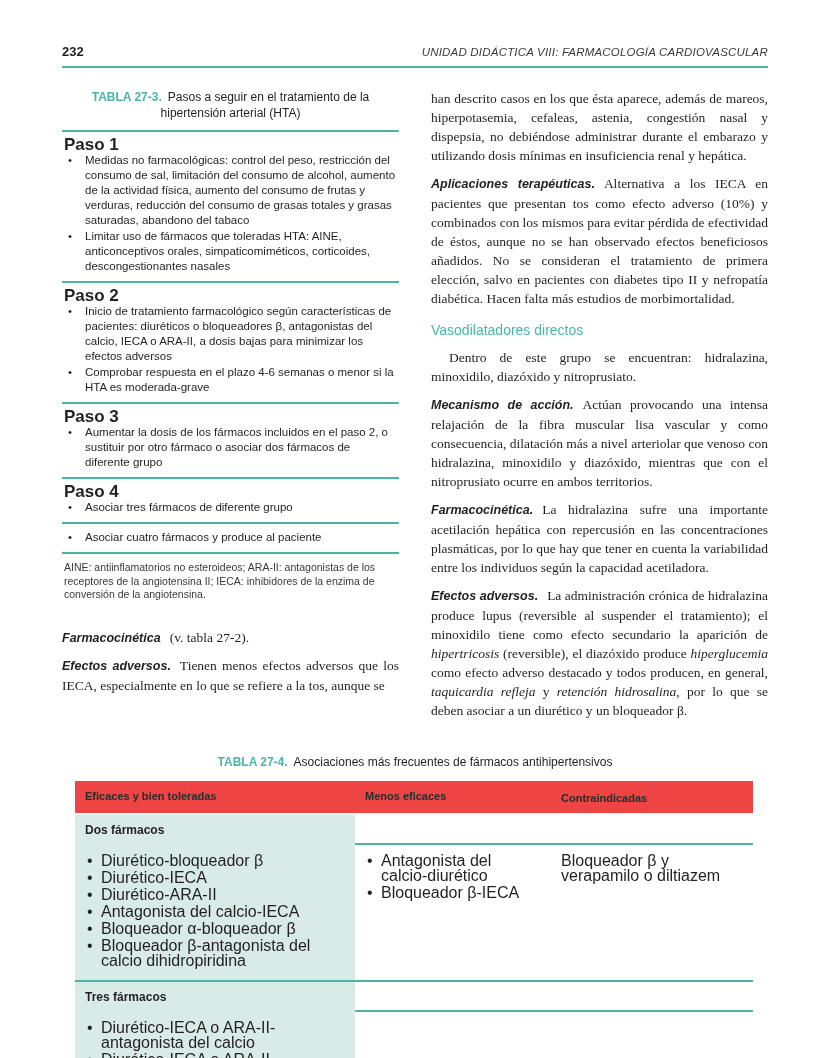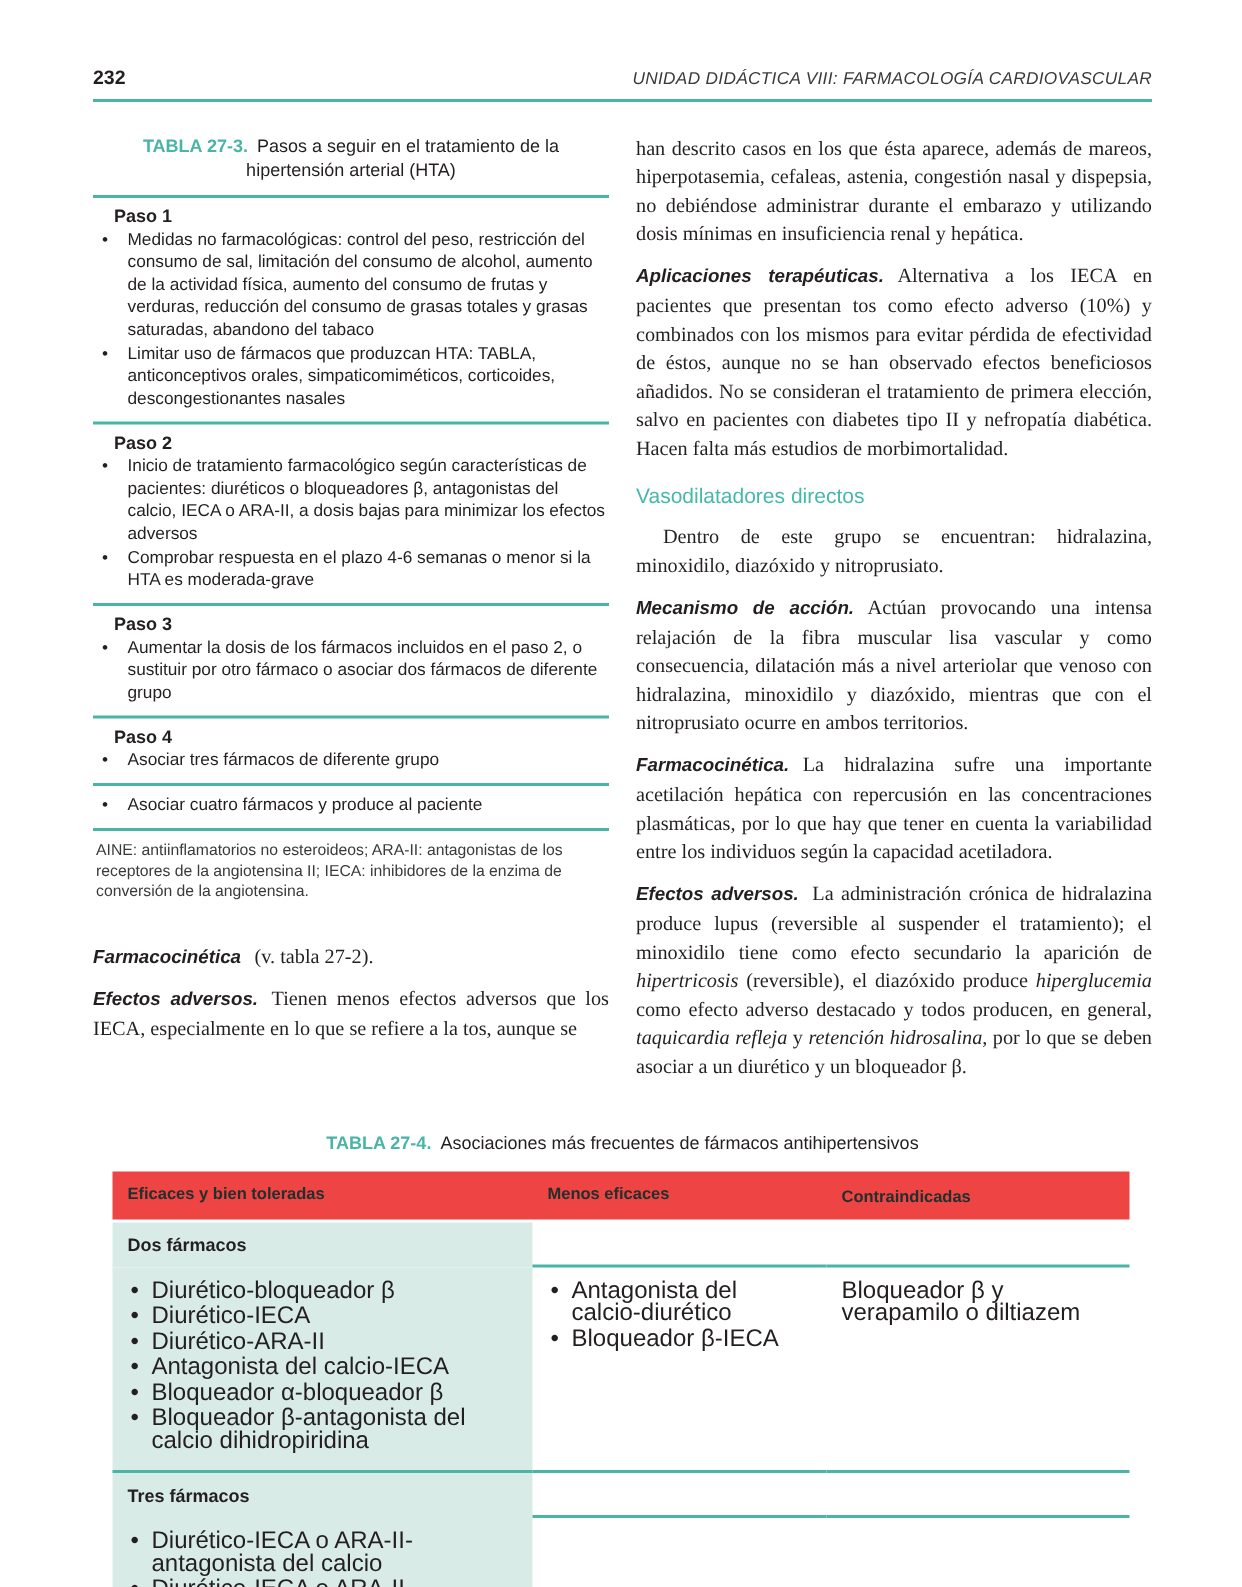"TABLA 27-3. Pasos a seguir" .columns { gap: 18px -> 32px }
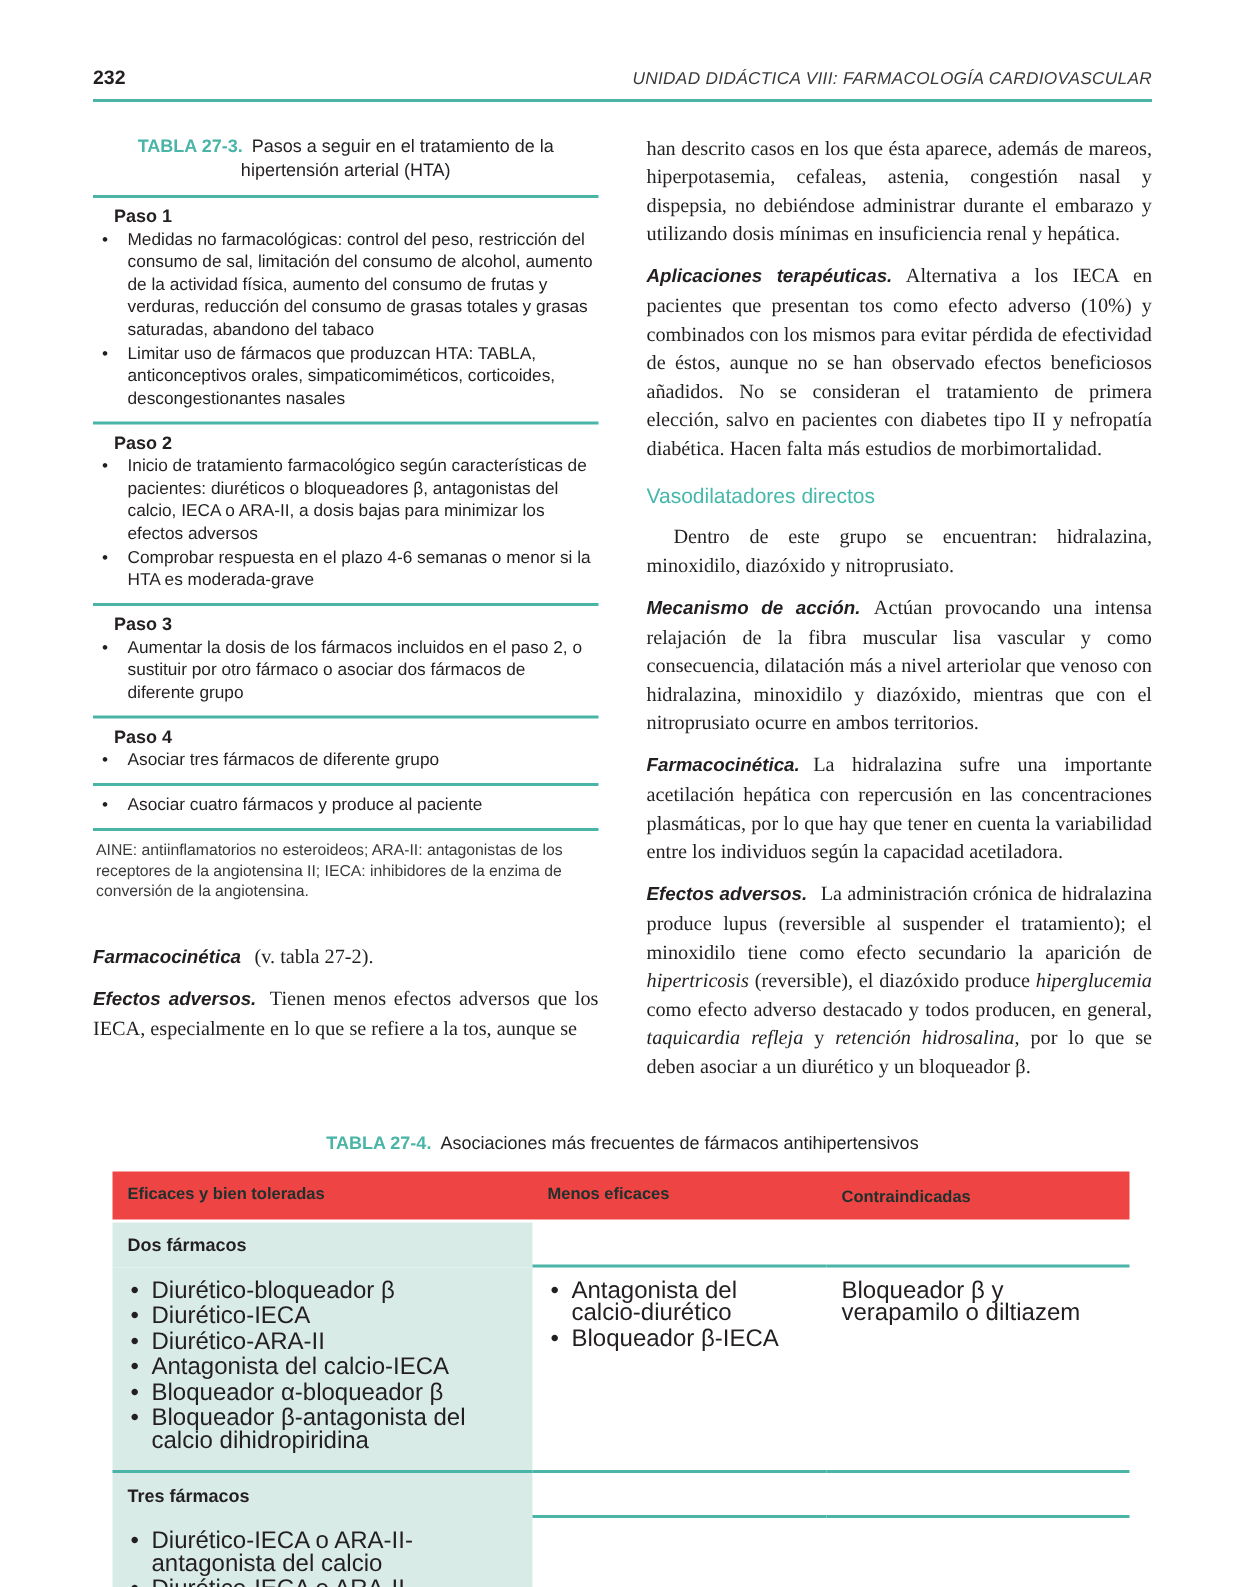"Paso 1" .t3-step-title { font-size: 12px -> 17px; margin-left: 12px -> none }
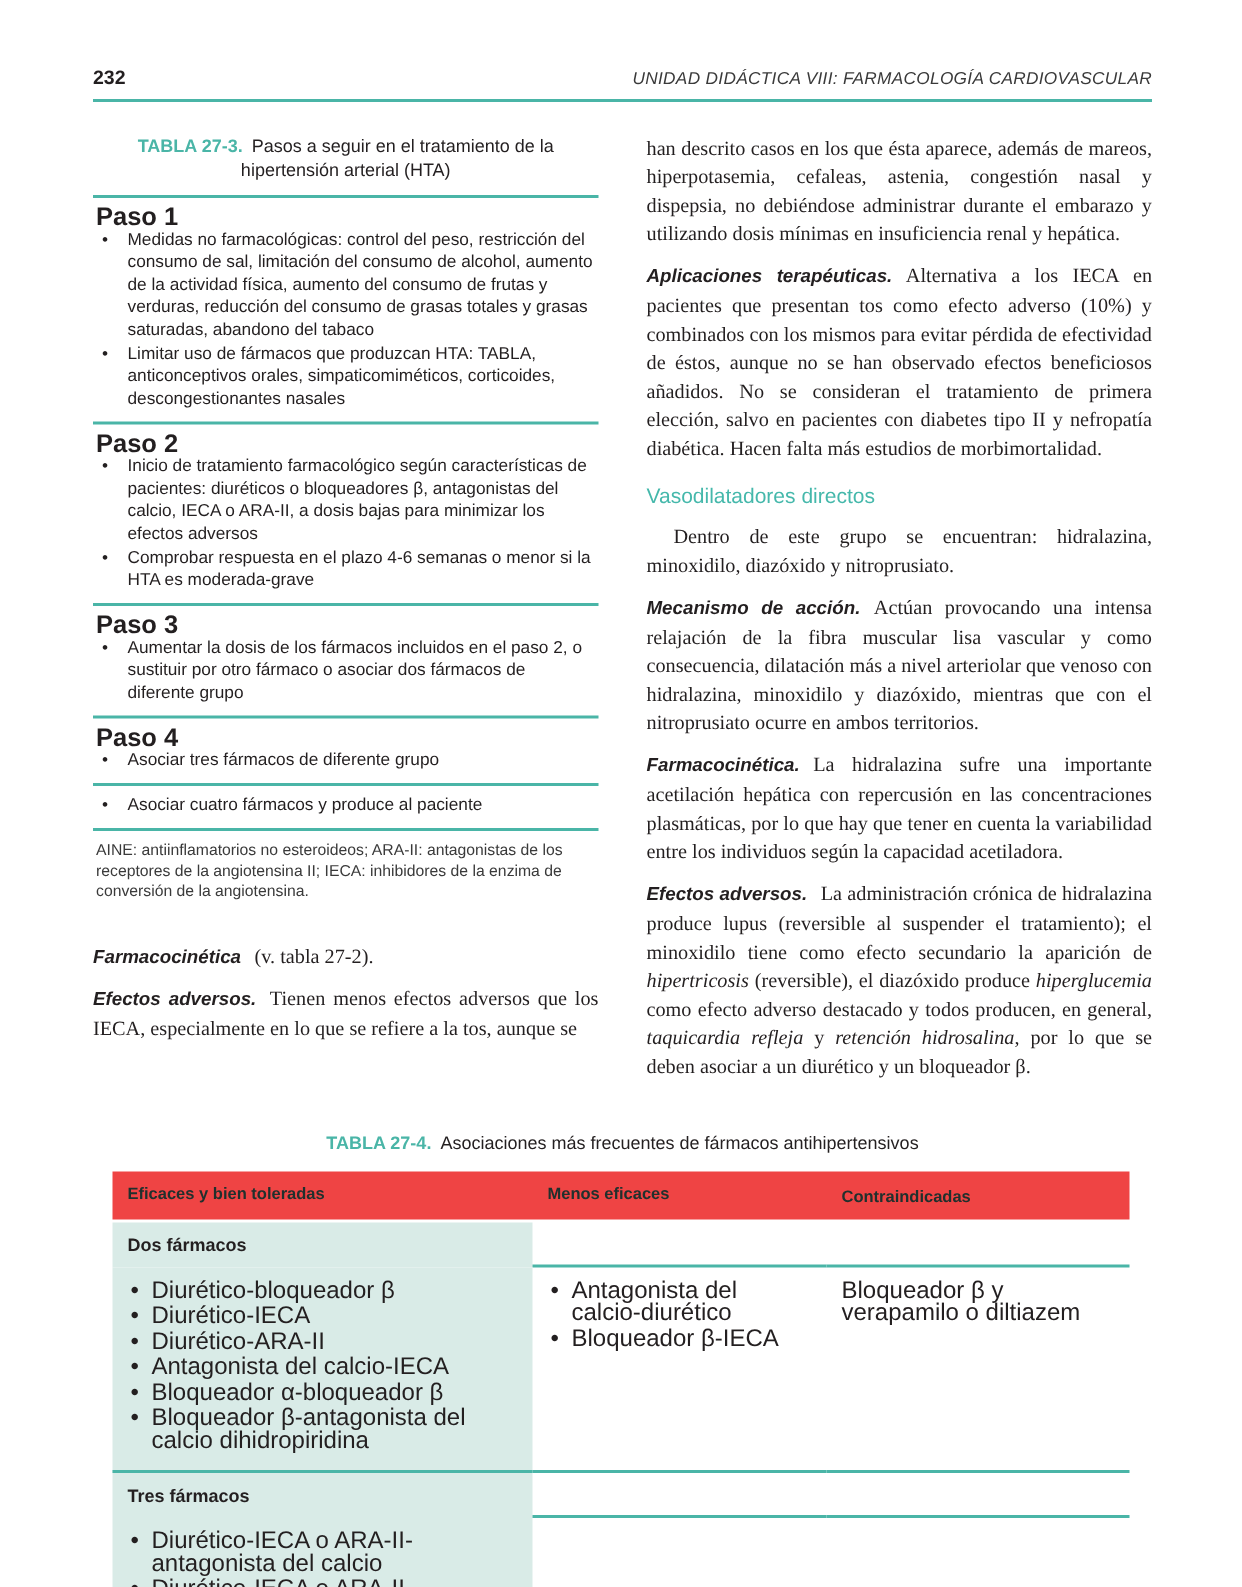"Limitar uso de fármacos que" li { text: produzcan HTA: TABLA -> toleradas HTA: AINE }
